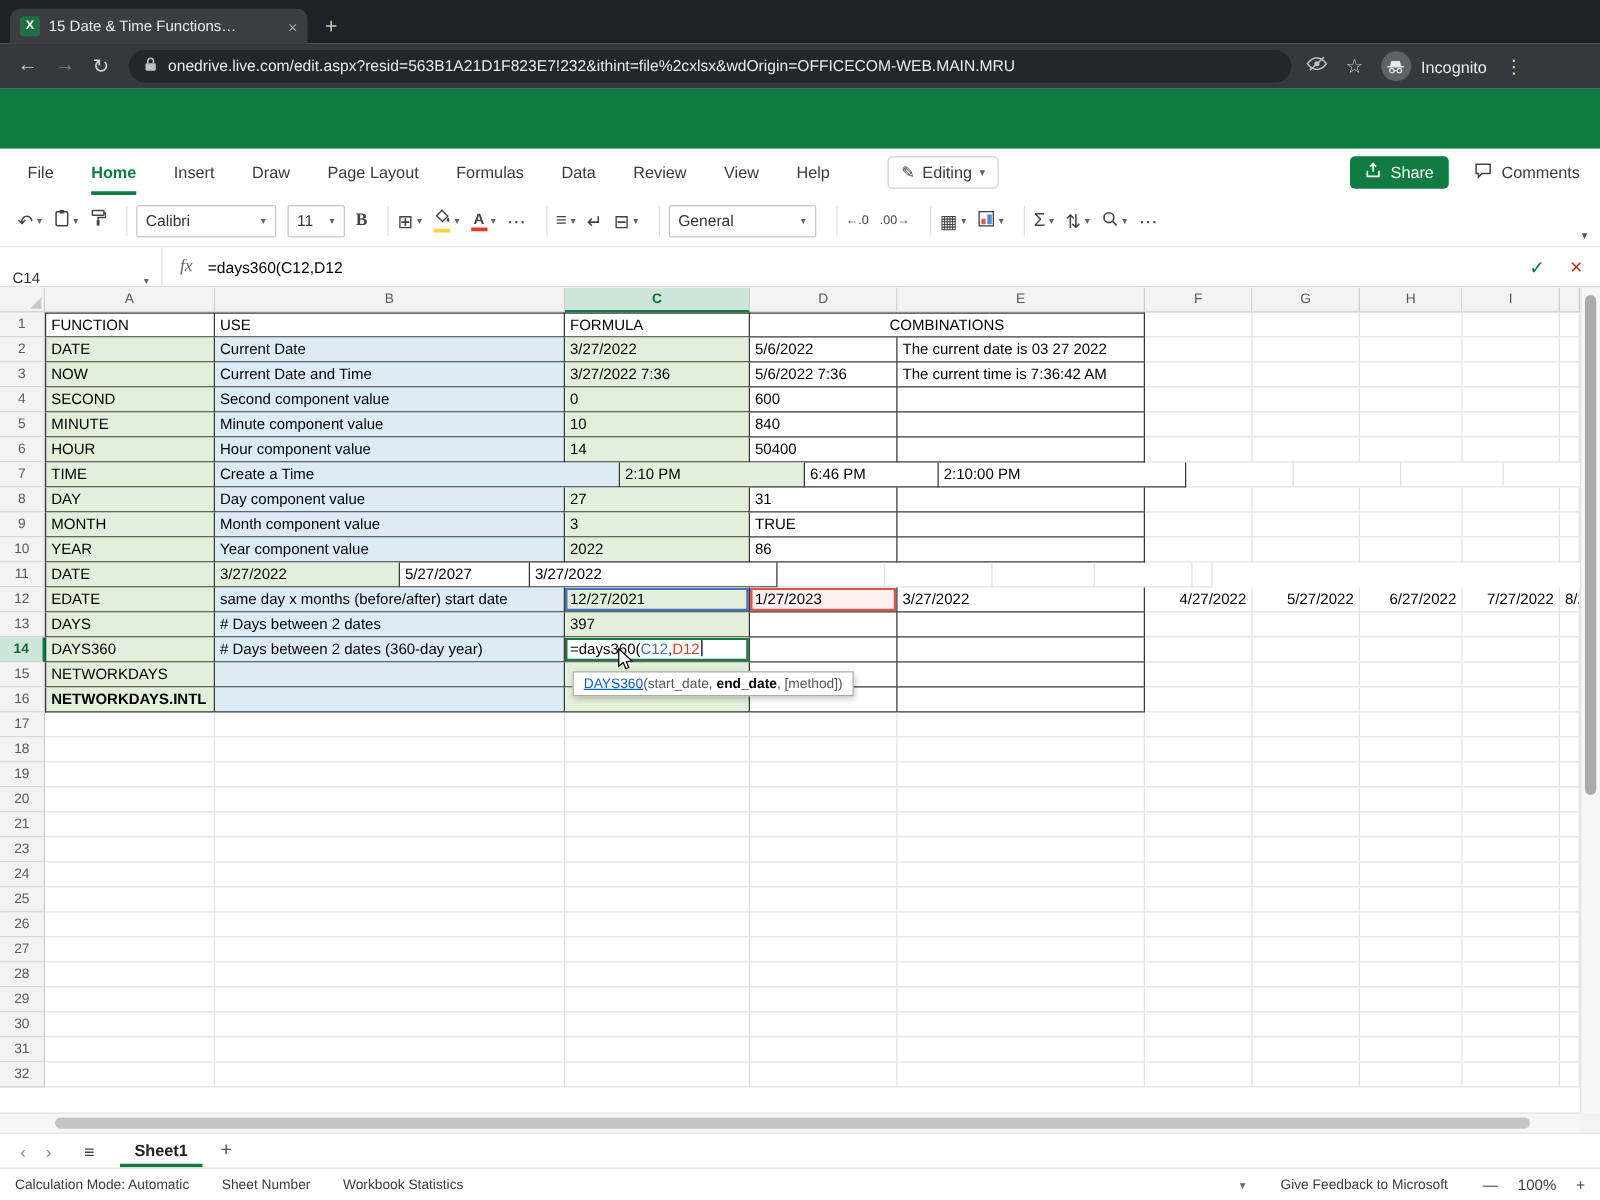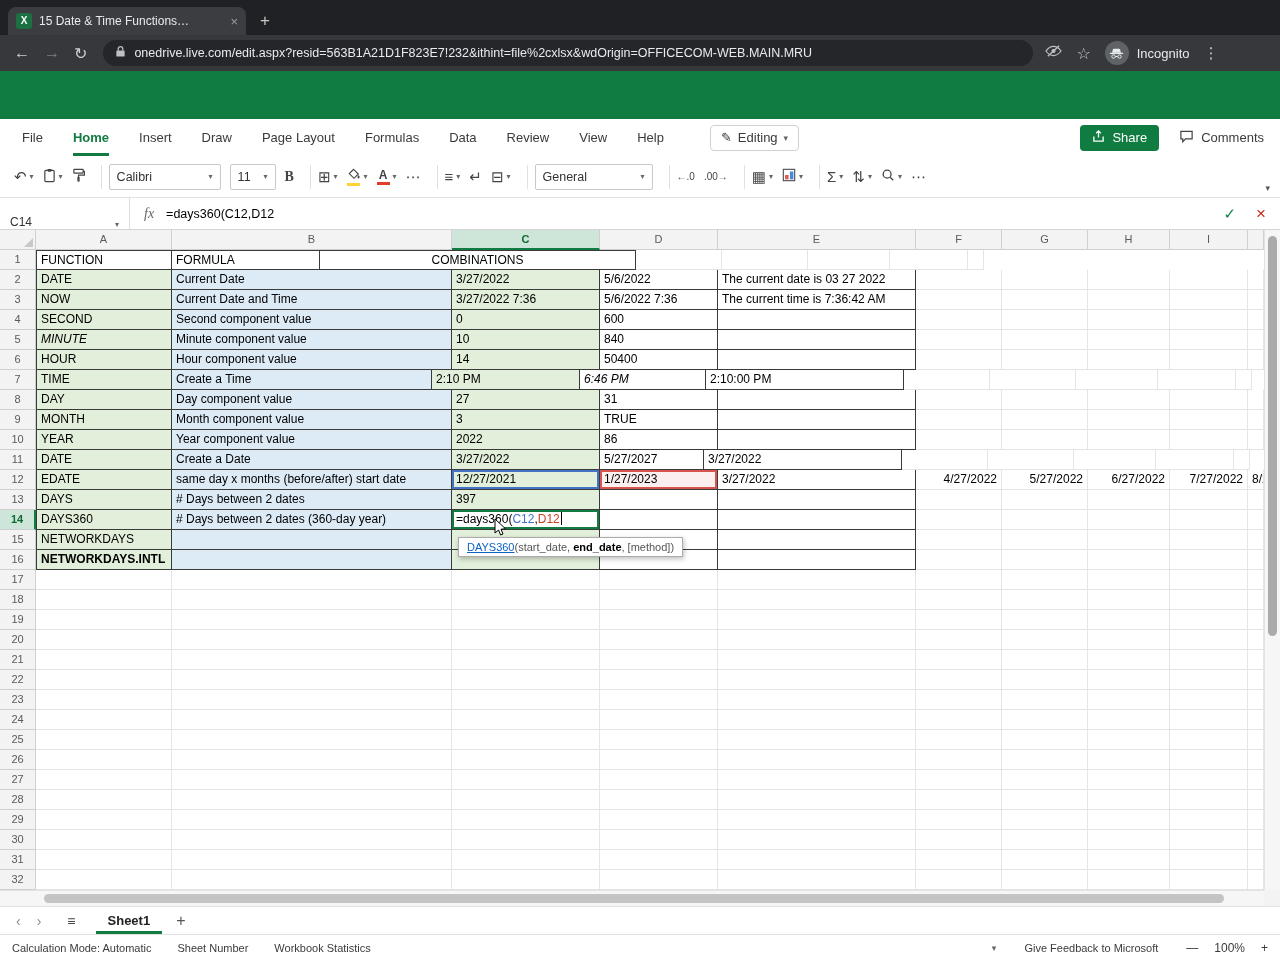"USE" div.cell { html: none -> <div>USE</div> }
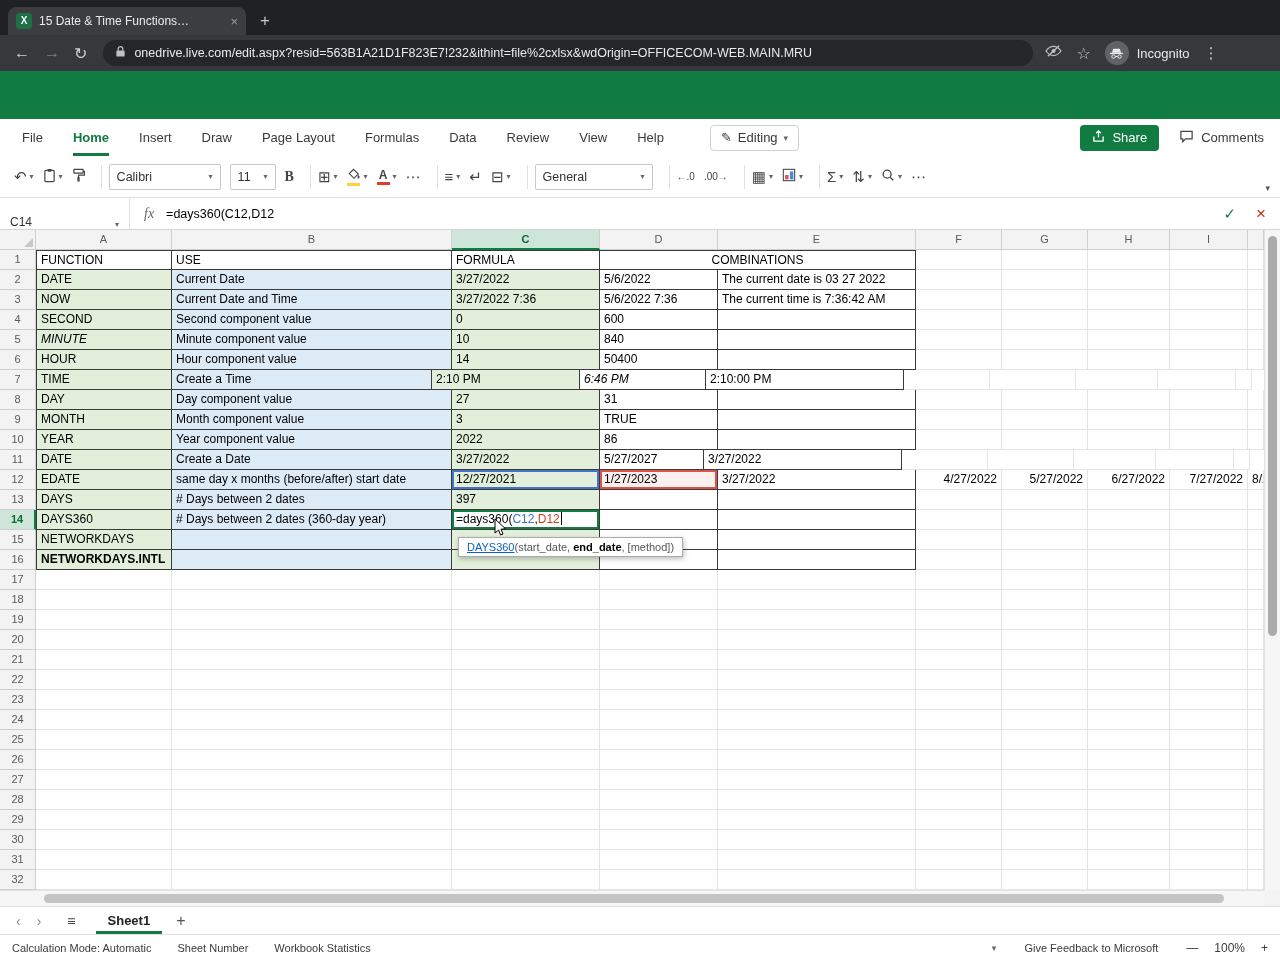"MINUTE" div.cell { font-style: italic -> none }
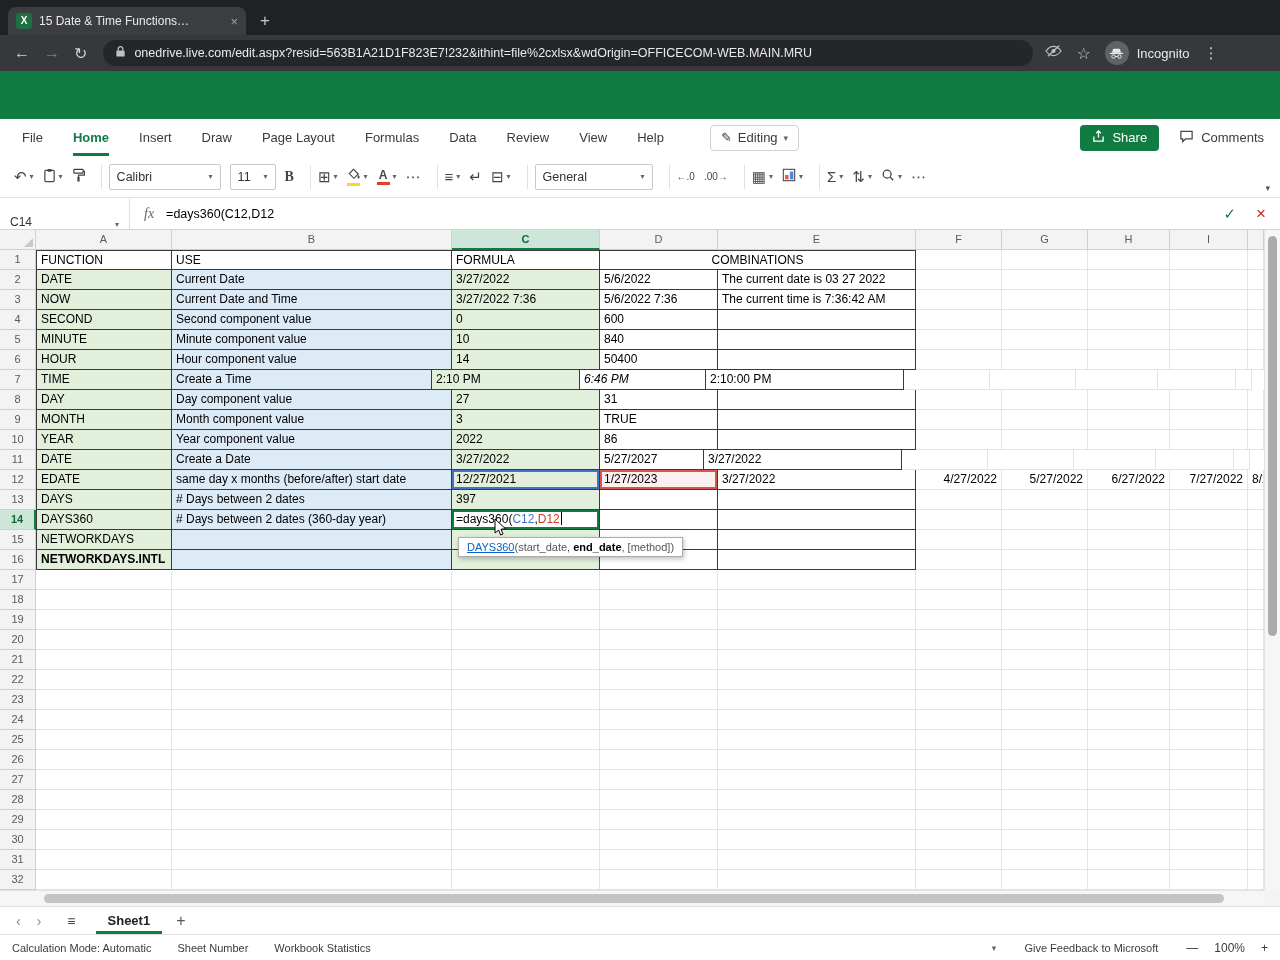"Create a Time" div.cell { width: 260px -> 324px }
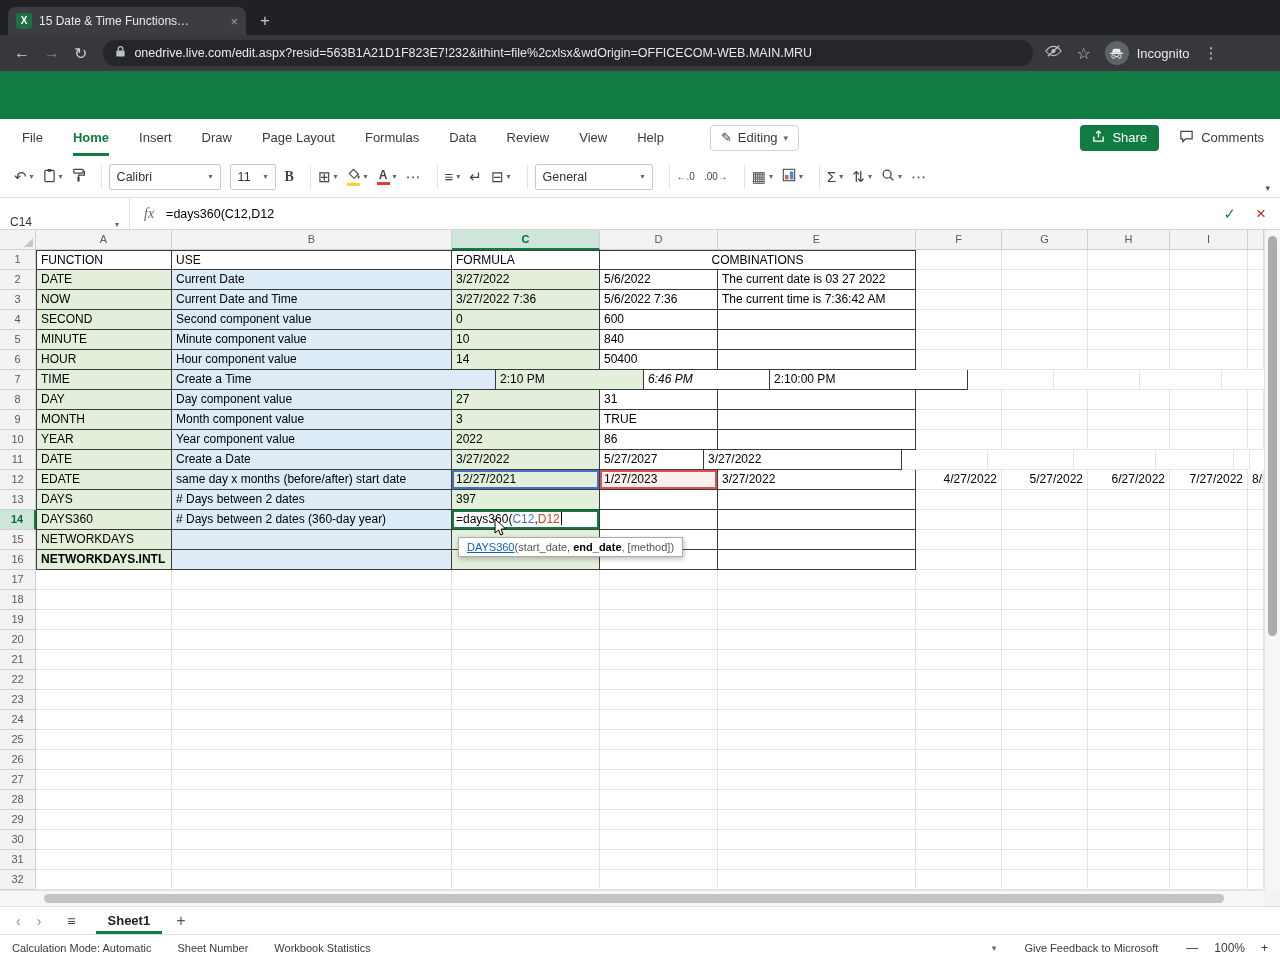"6:46 PM" div.cell { font-style: italic -> none; width: 126px -> 107px }
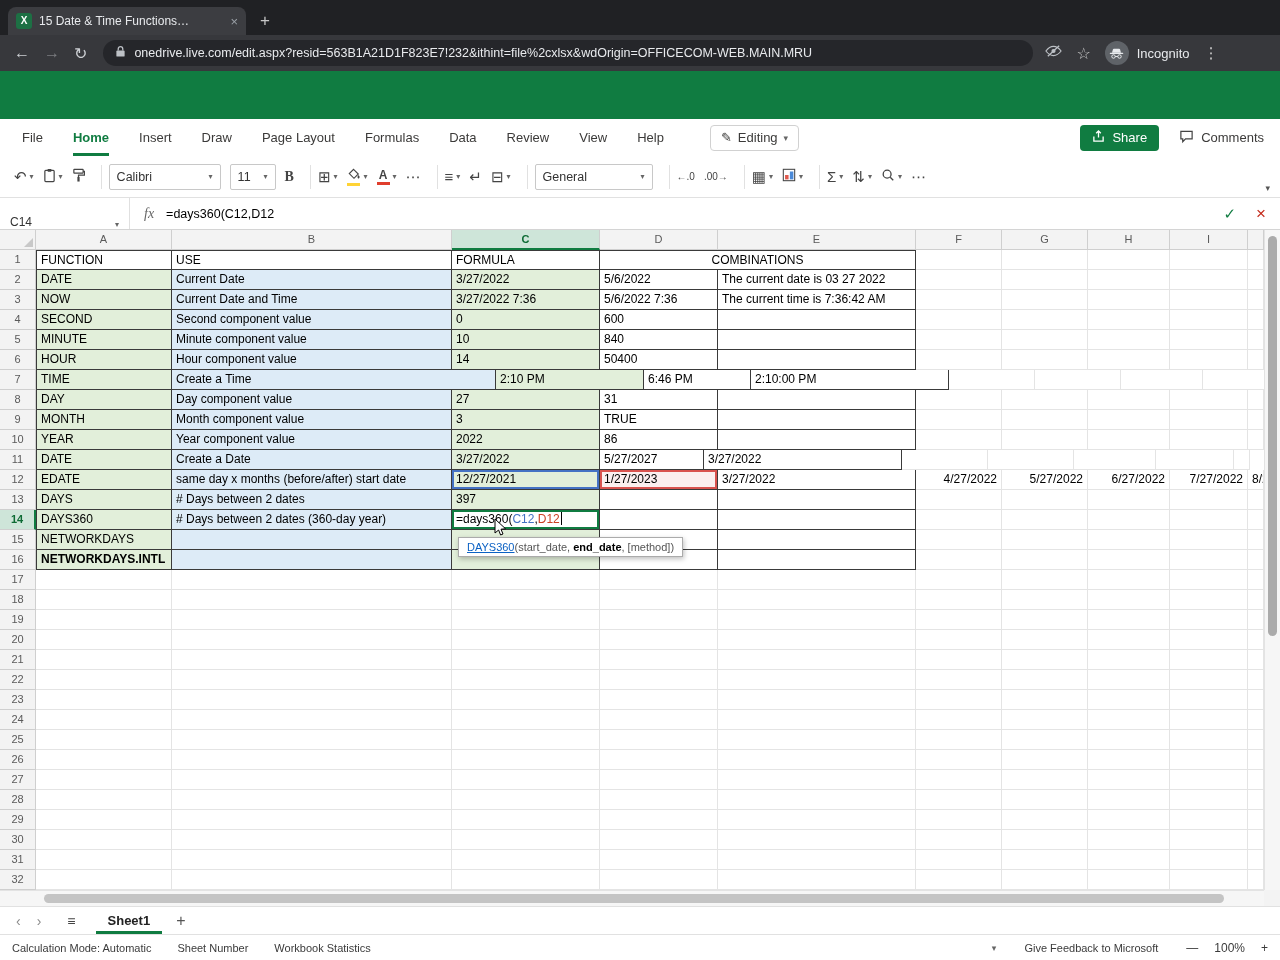"Create a Date" div.cell { html: <div>Create a Date</div> -> none }
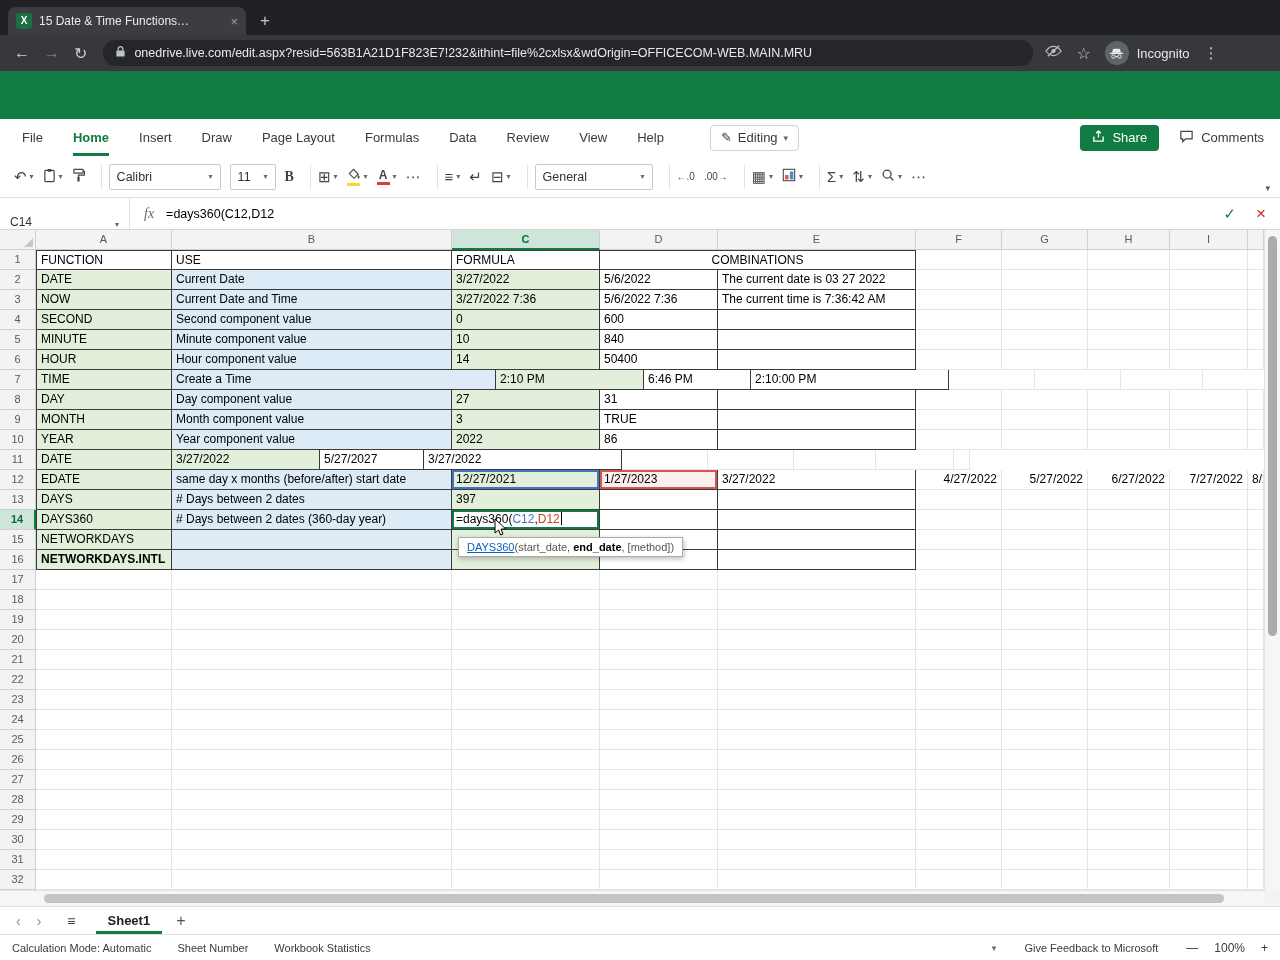"22" div.grid-row { html: <div> <div>22</div> <div></div> <div></div> <div></div> <div></div> <div></div> <div></div> <div></div> <div></div> <div></div> <div></div> </div> -> none }
